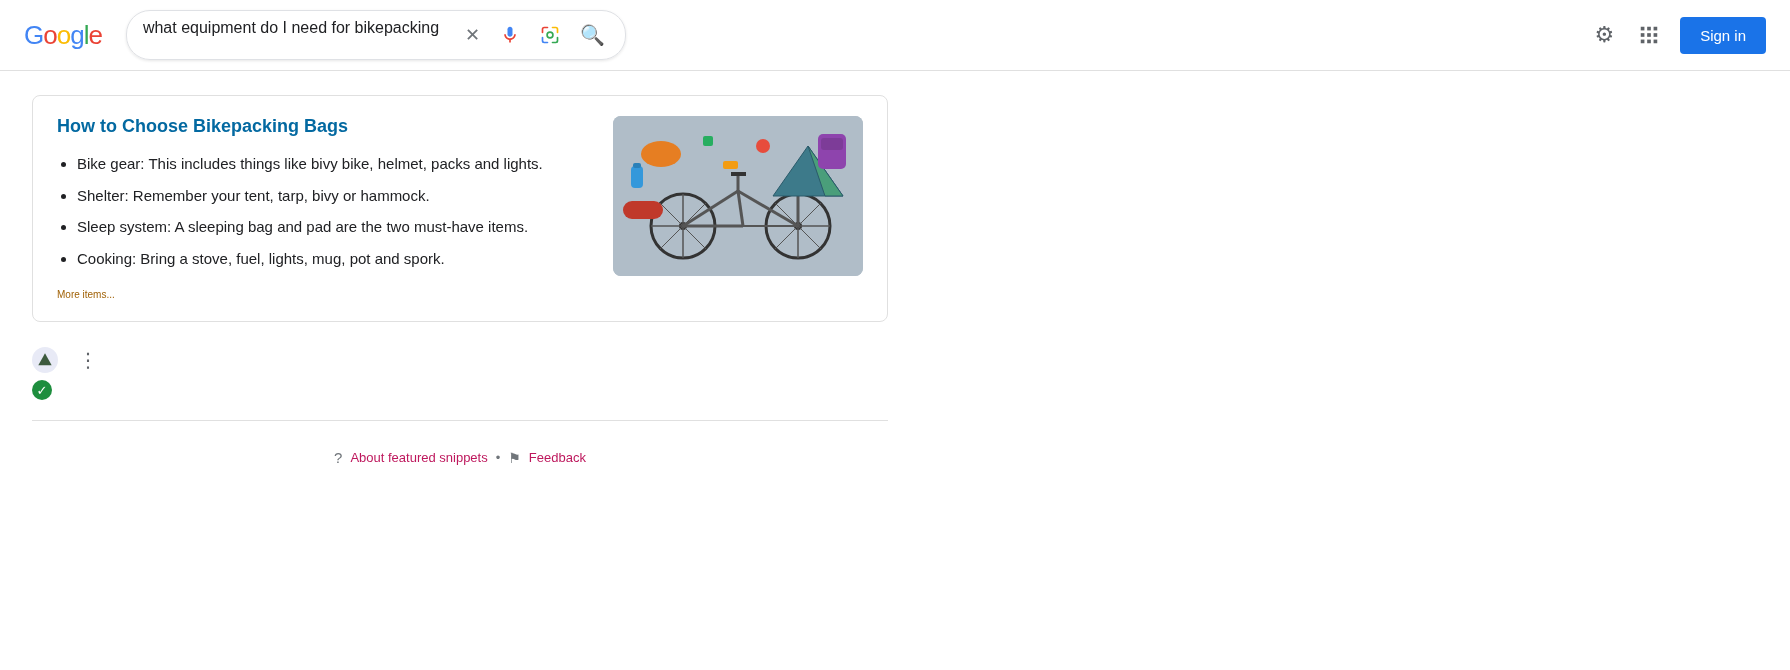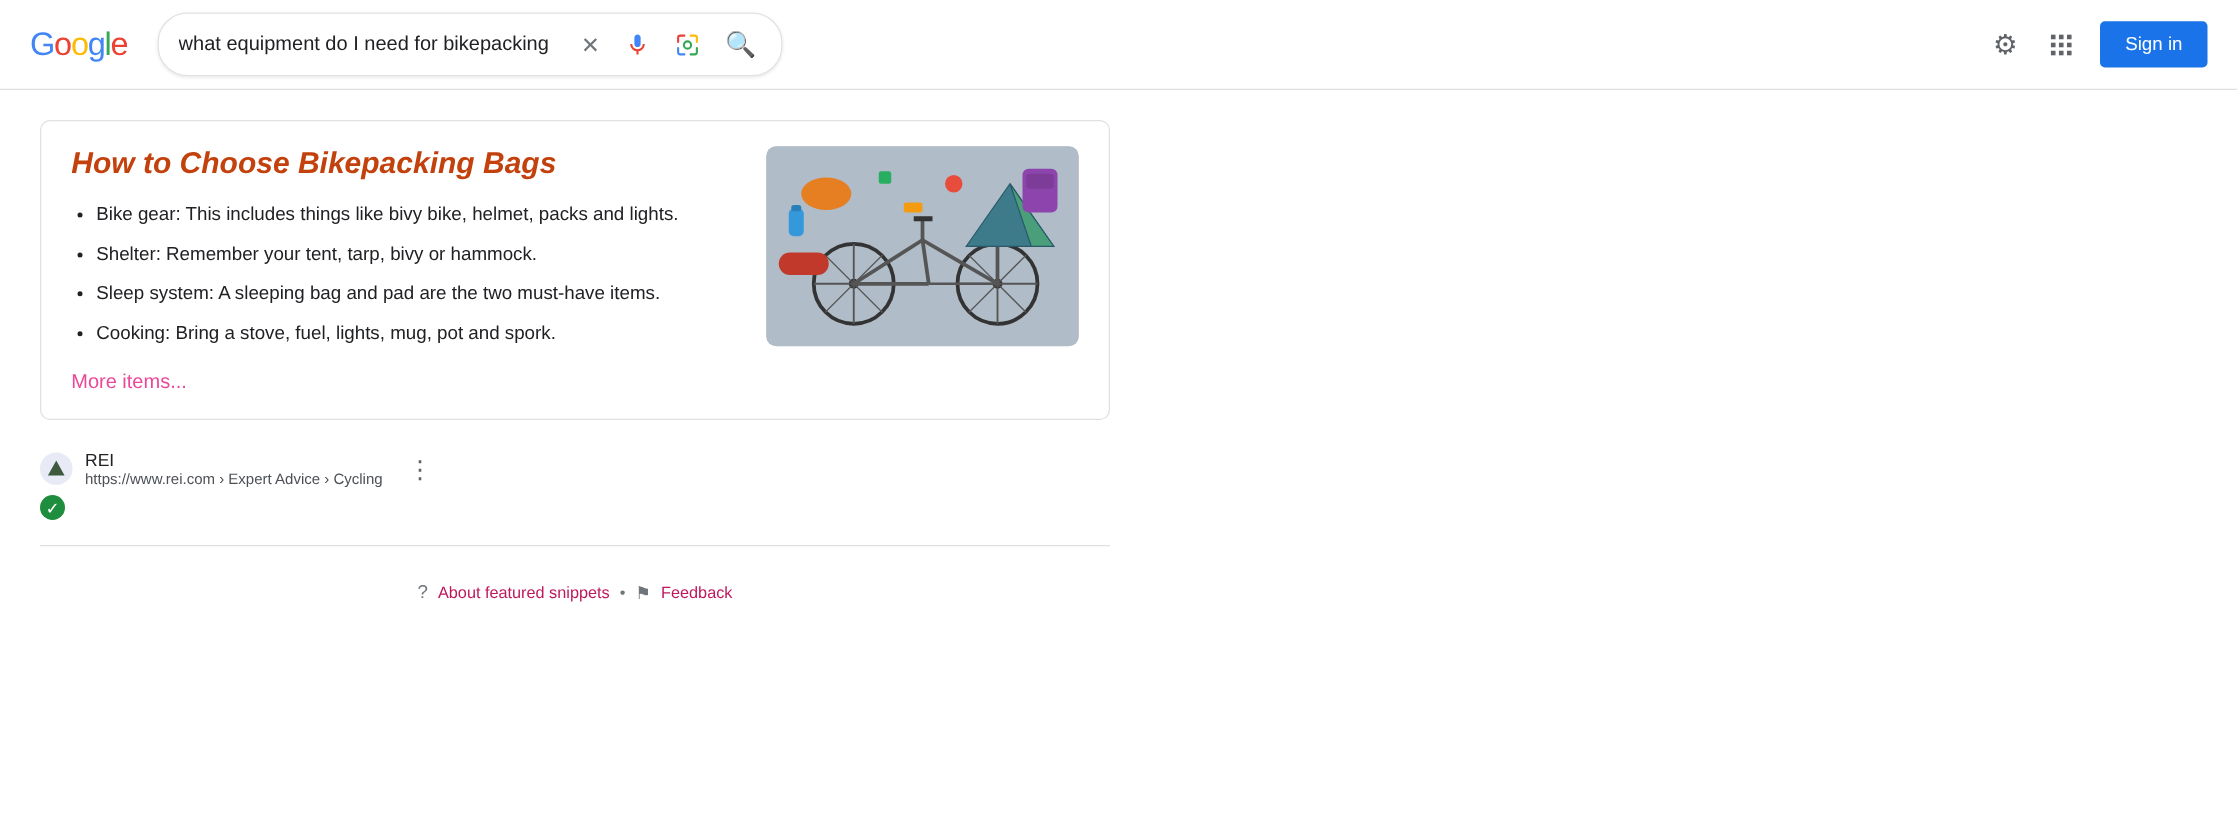"what equipment do I need" .search-bar { align-items: center -> flex-start }
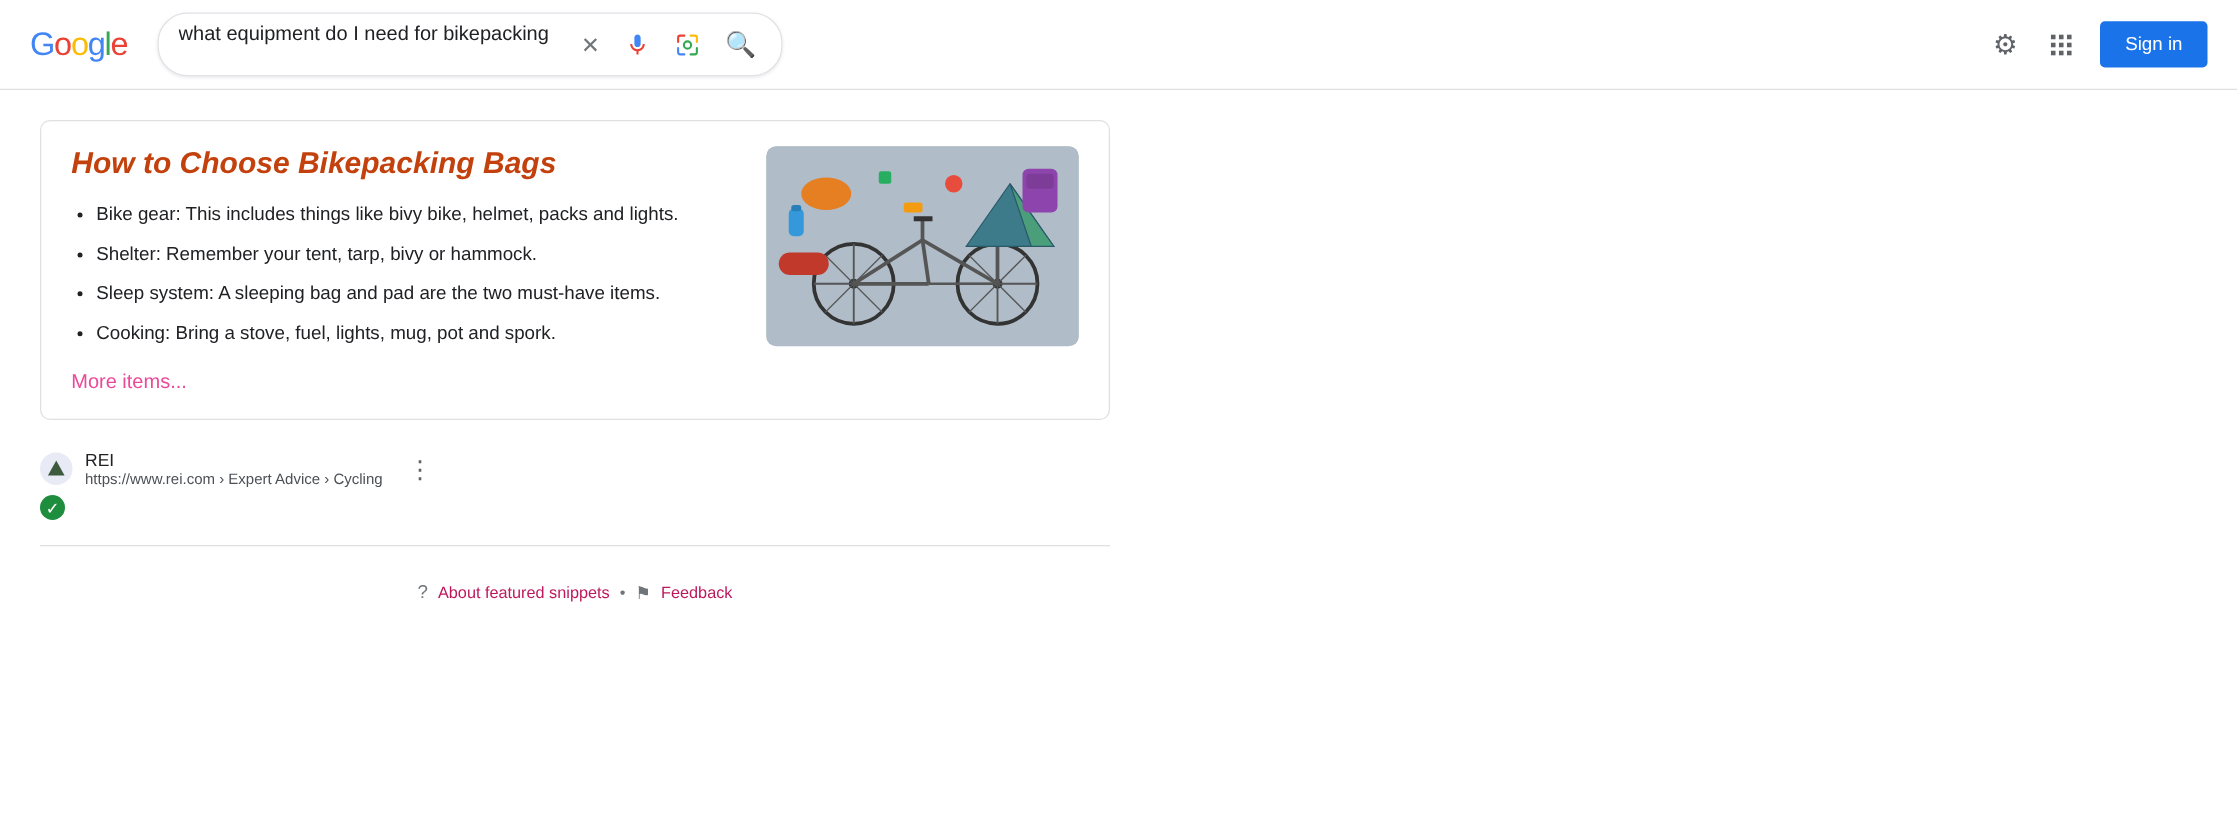"How to Choose Bikepacking Bags" .snippet-title { color: #c2410c -> #0369a1; font-size: 24px -> 18px; font-style: italic -> none }
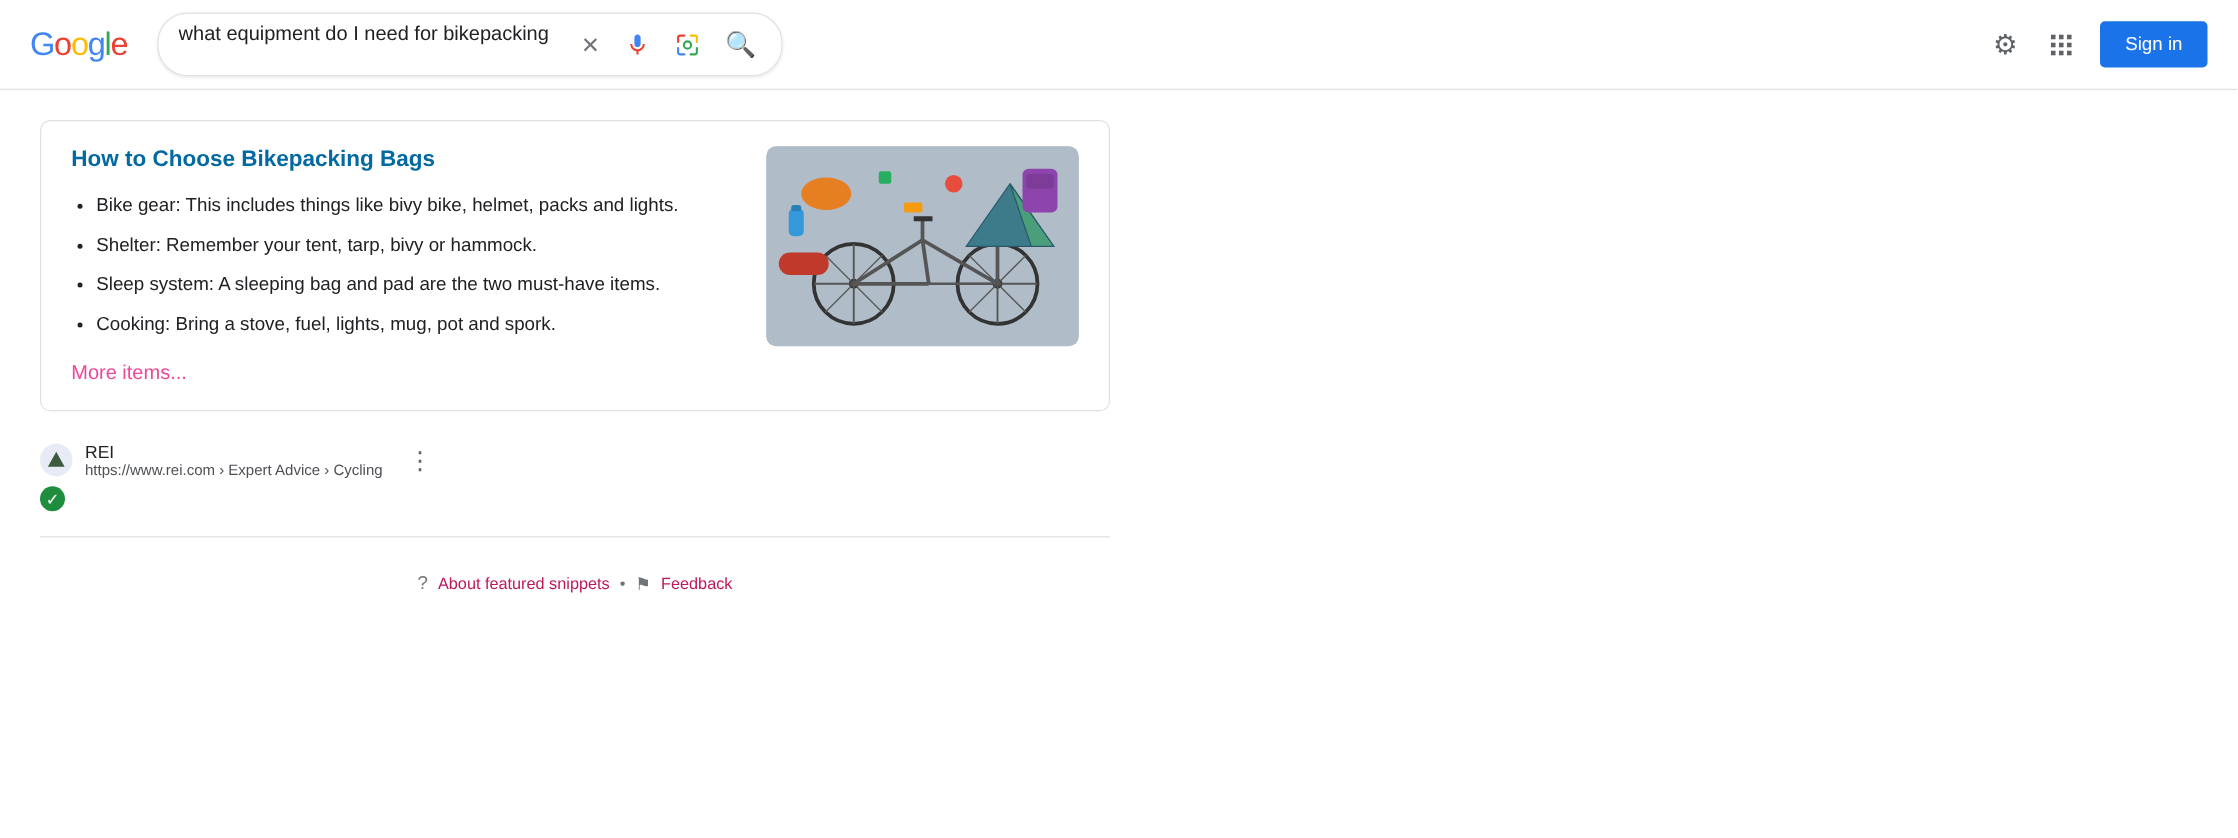"More items..." .more-items-link { color: #ec4899 -> #a16207; font-size: 16px -> 10px }
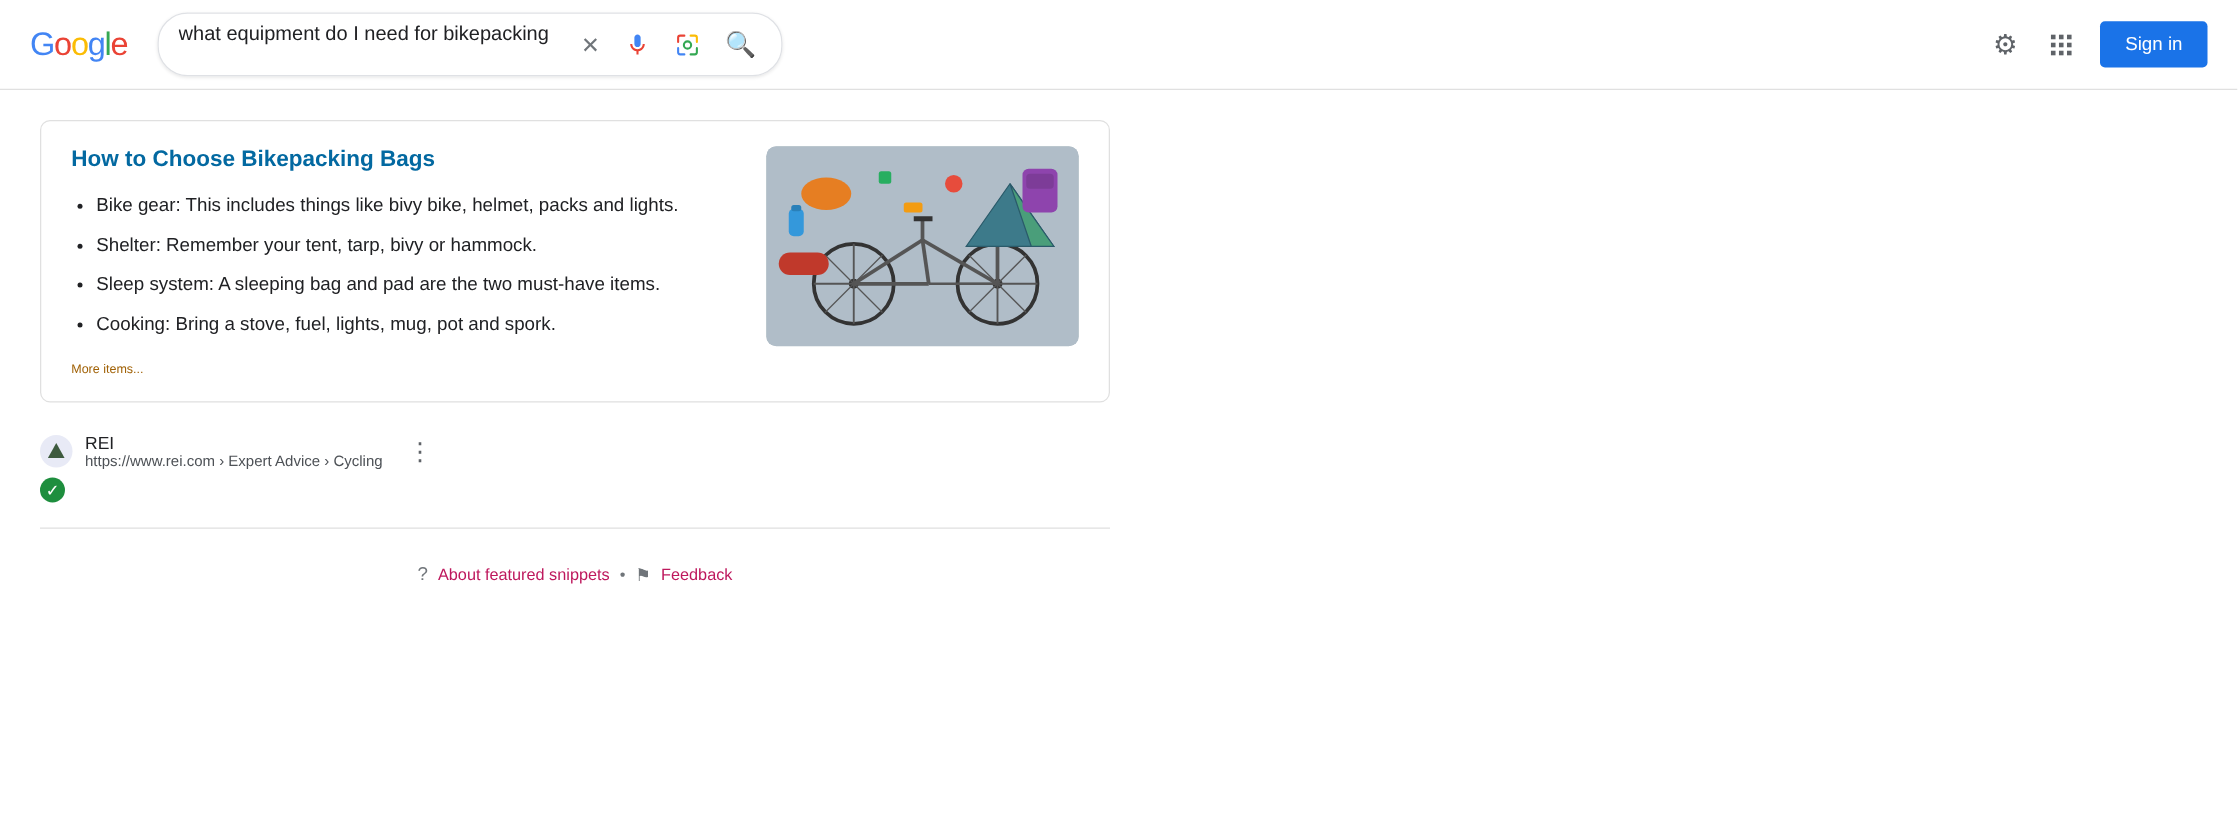"REI" div.result-source-info { html: <div> <span>REI</span> <span>https://www.rei.com › Expert Advice › Cycling</span> </div> -> none }
